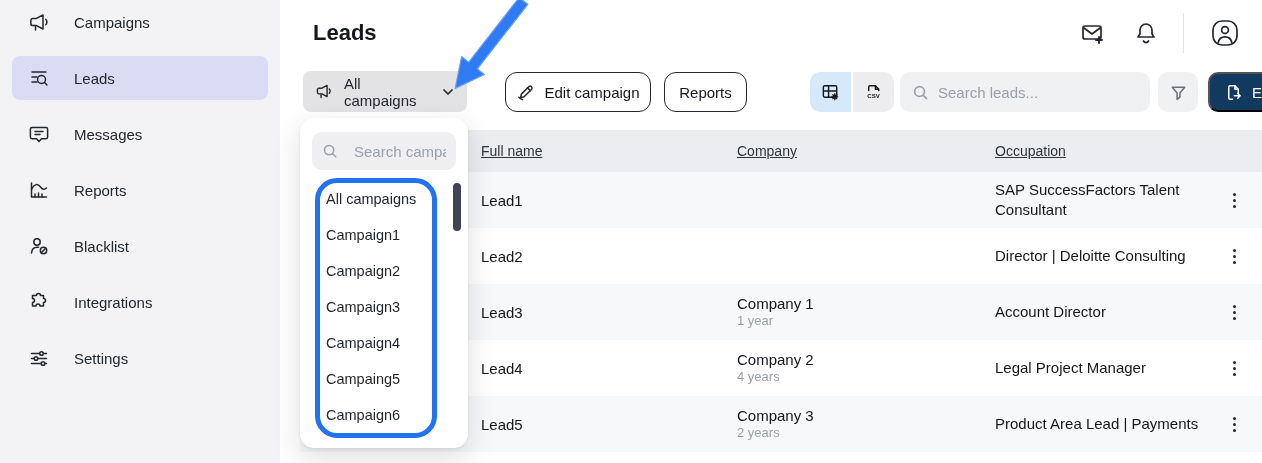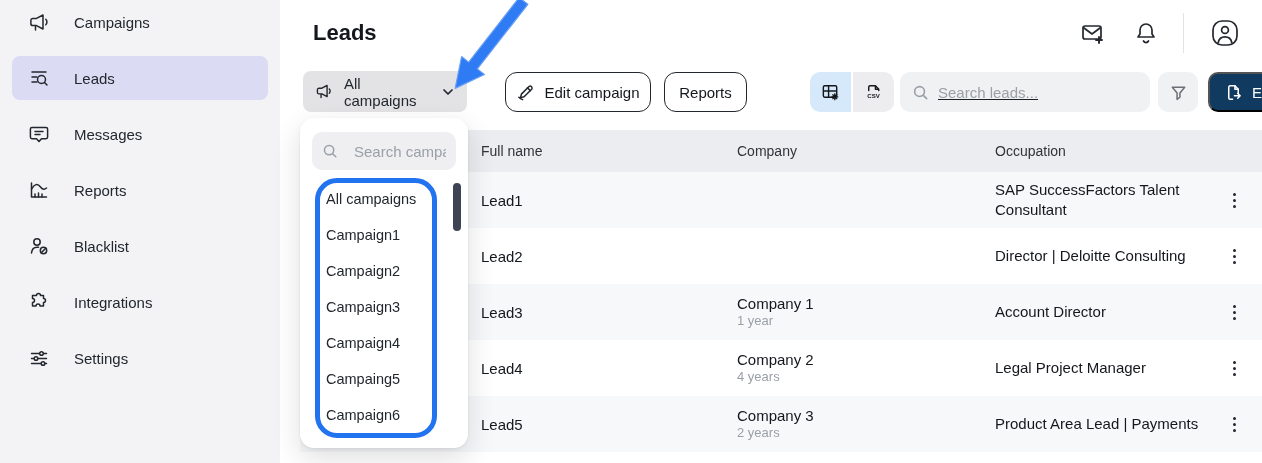"Search leads..." .search-box { text-decoration: underline -> none }
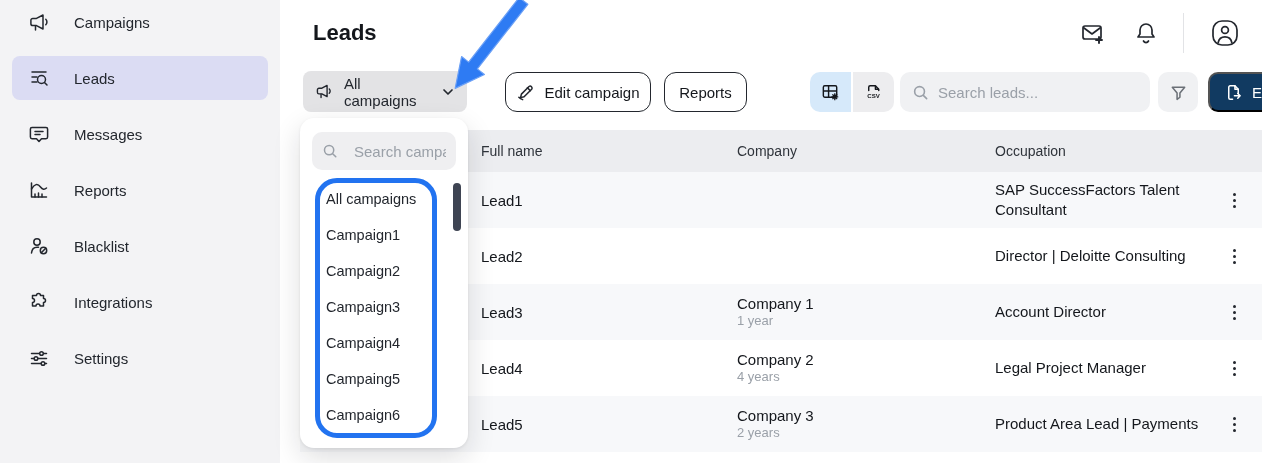"Full name" .t-header { text-decoration: none -> underline }
